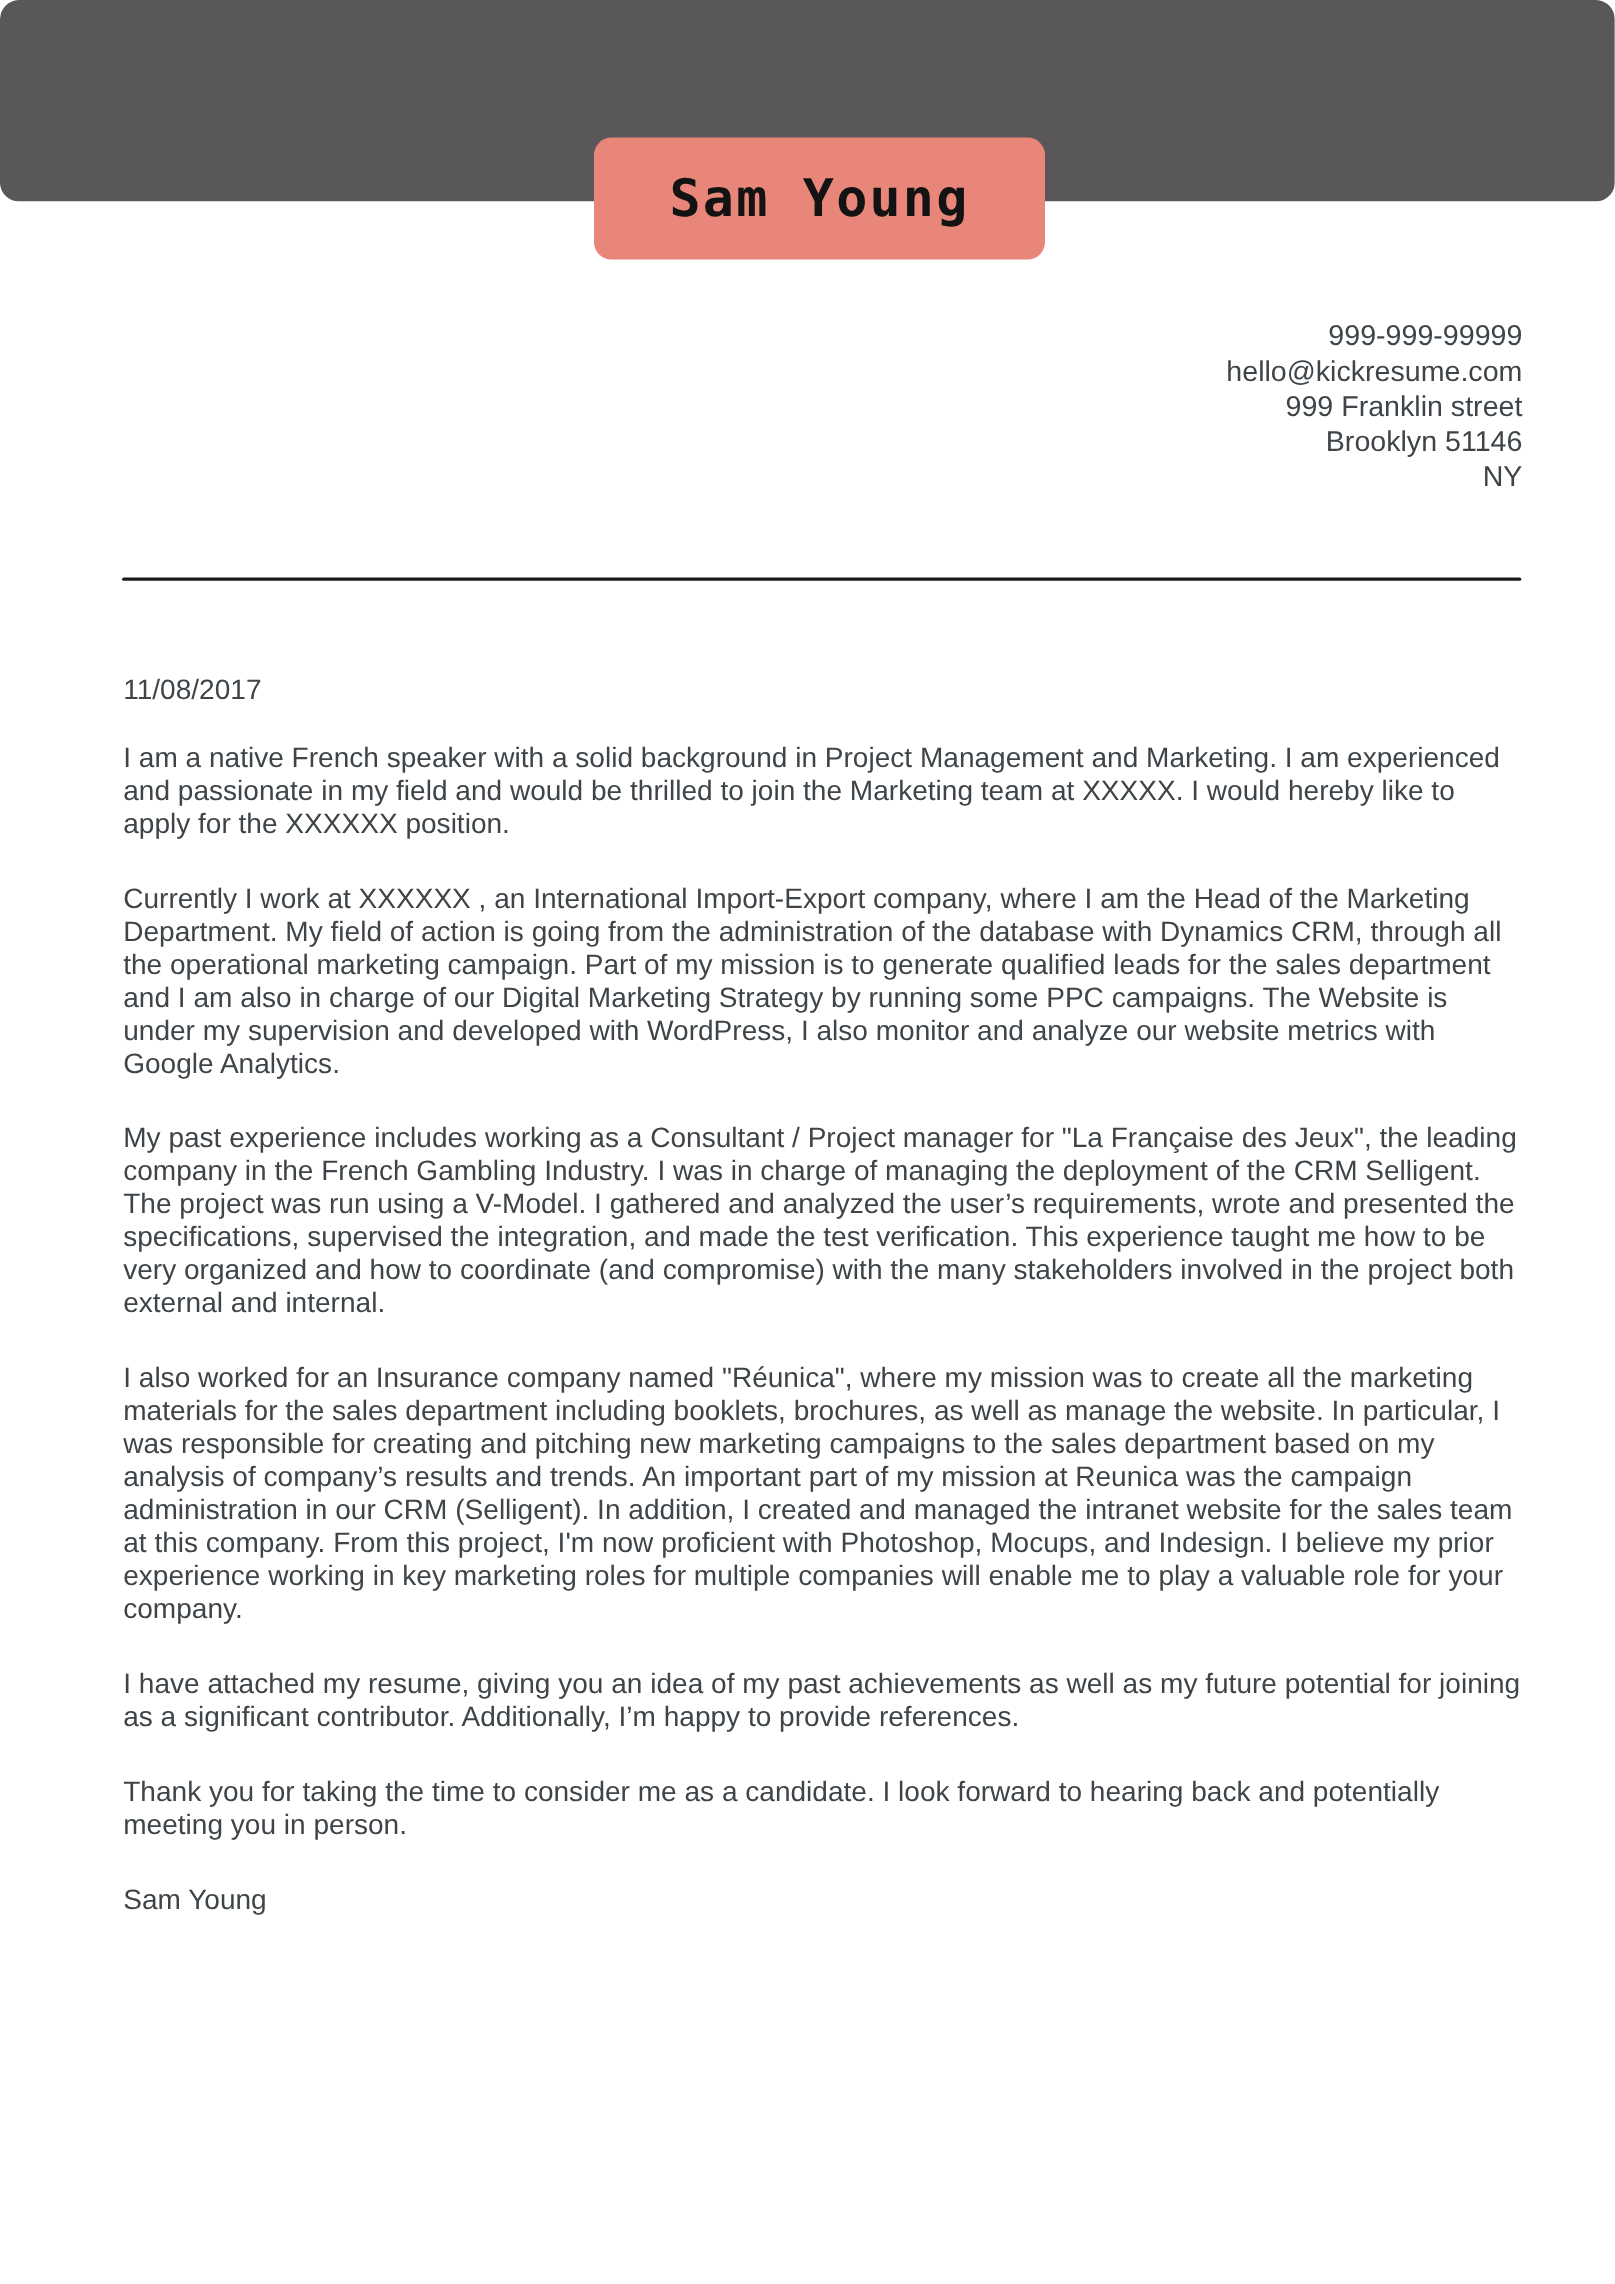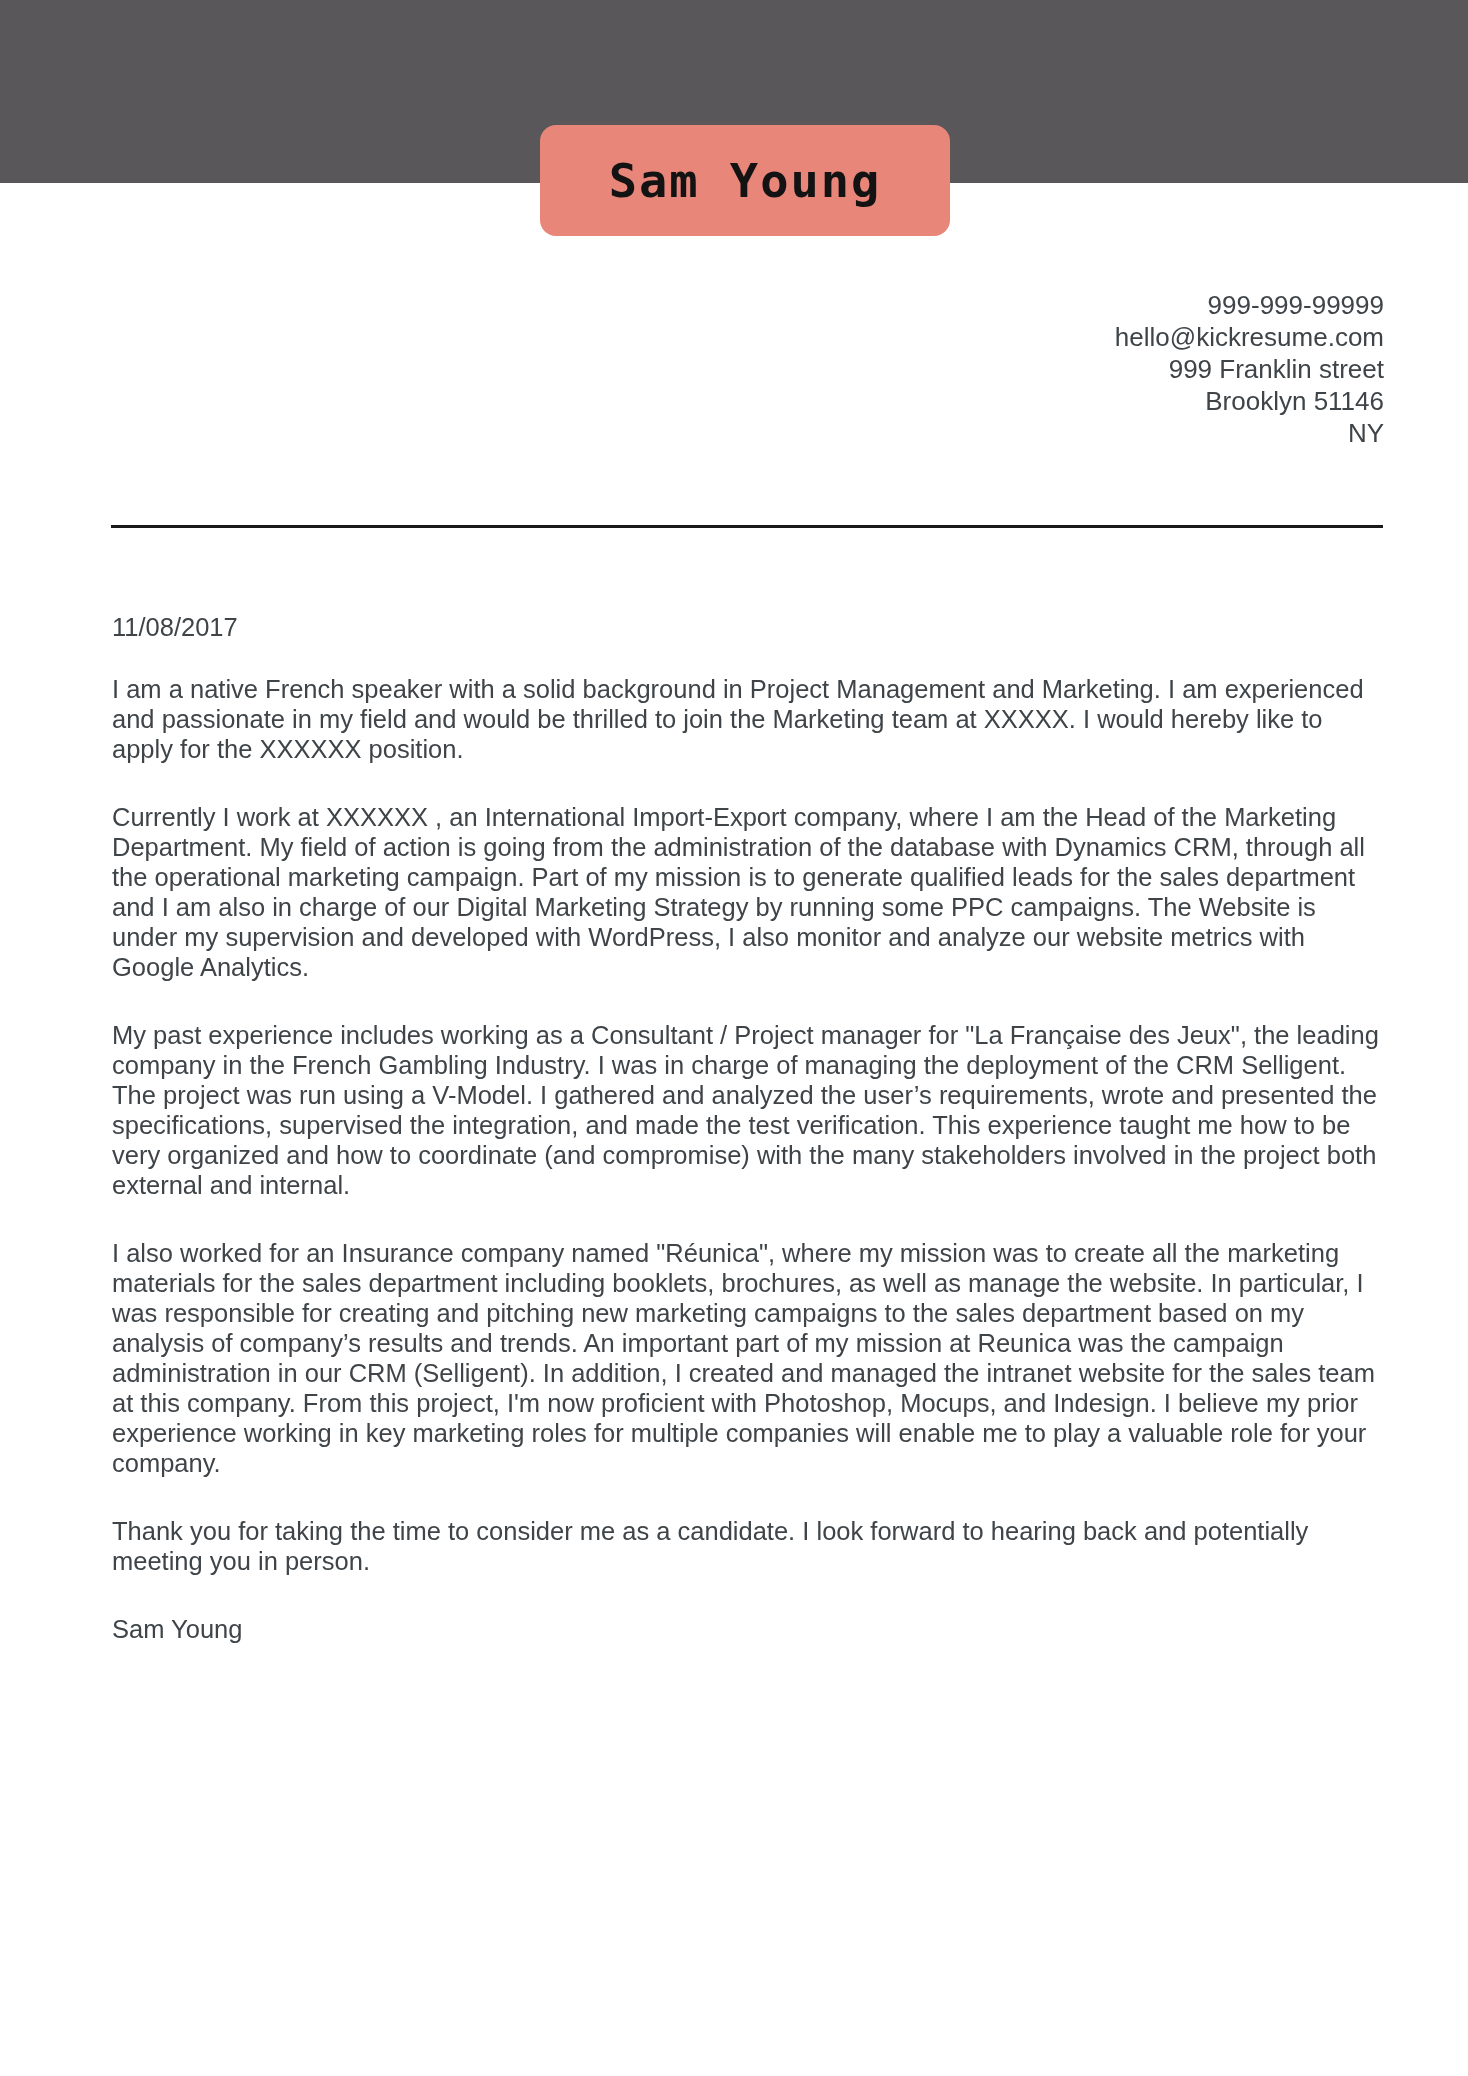"Sam Young" * { border-radius: none -> 17px }
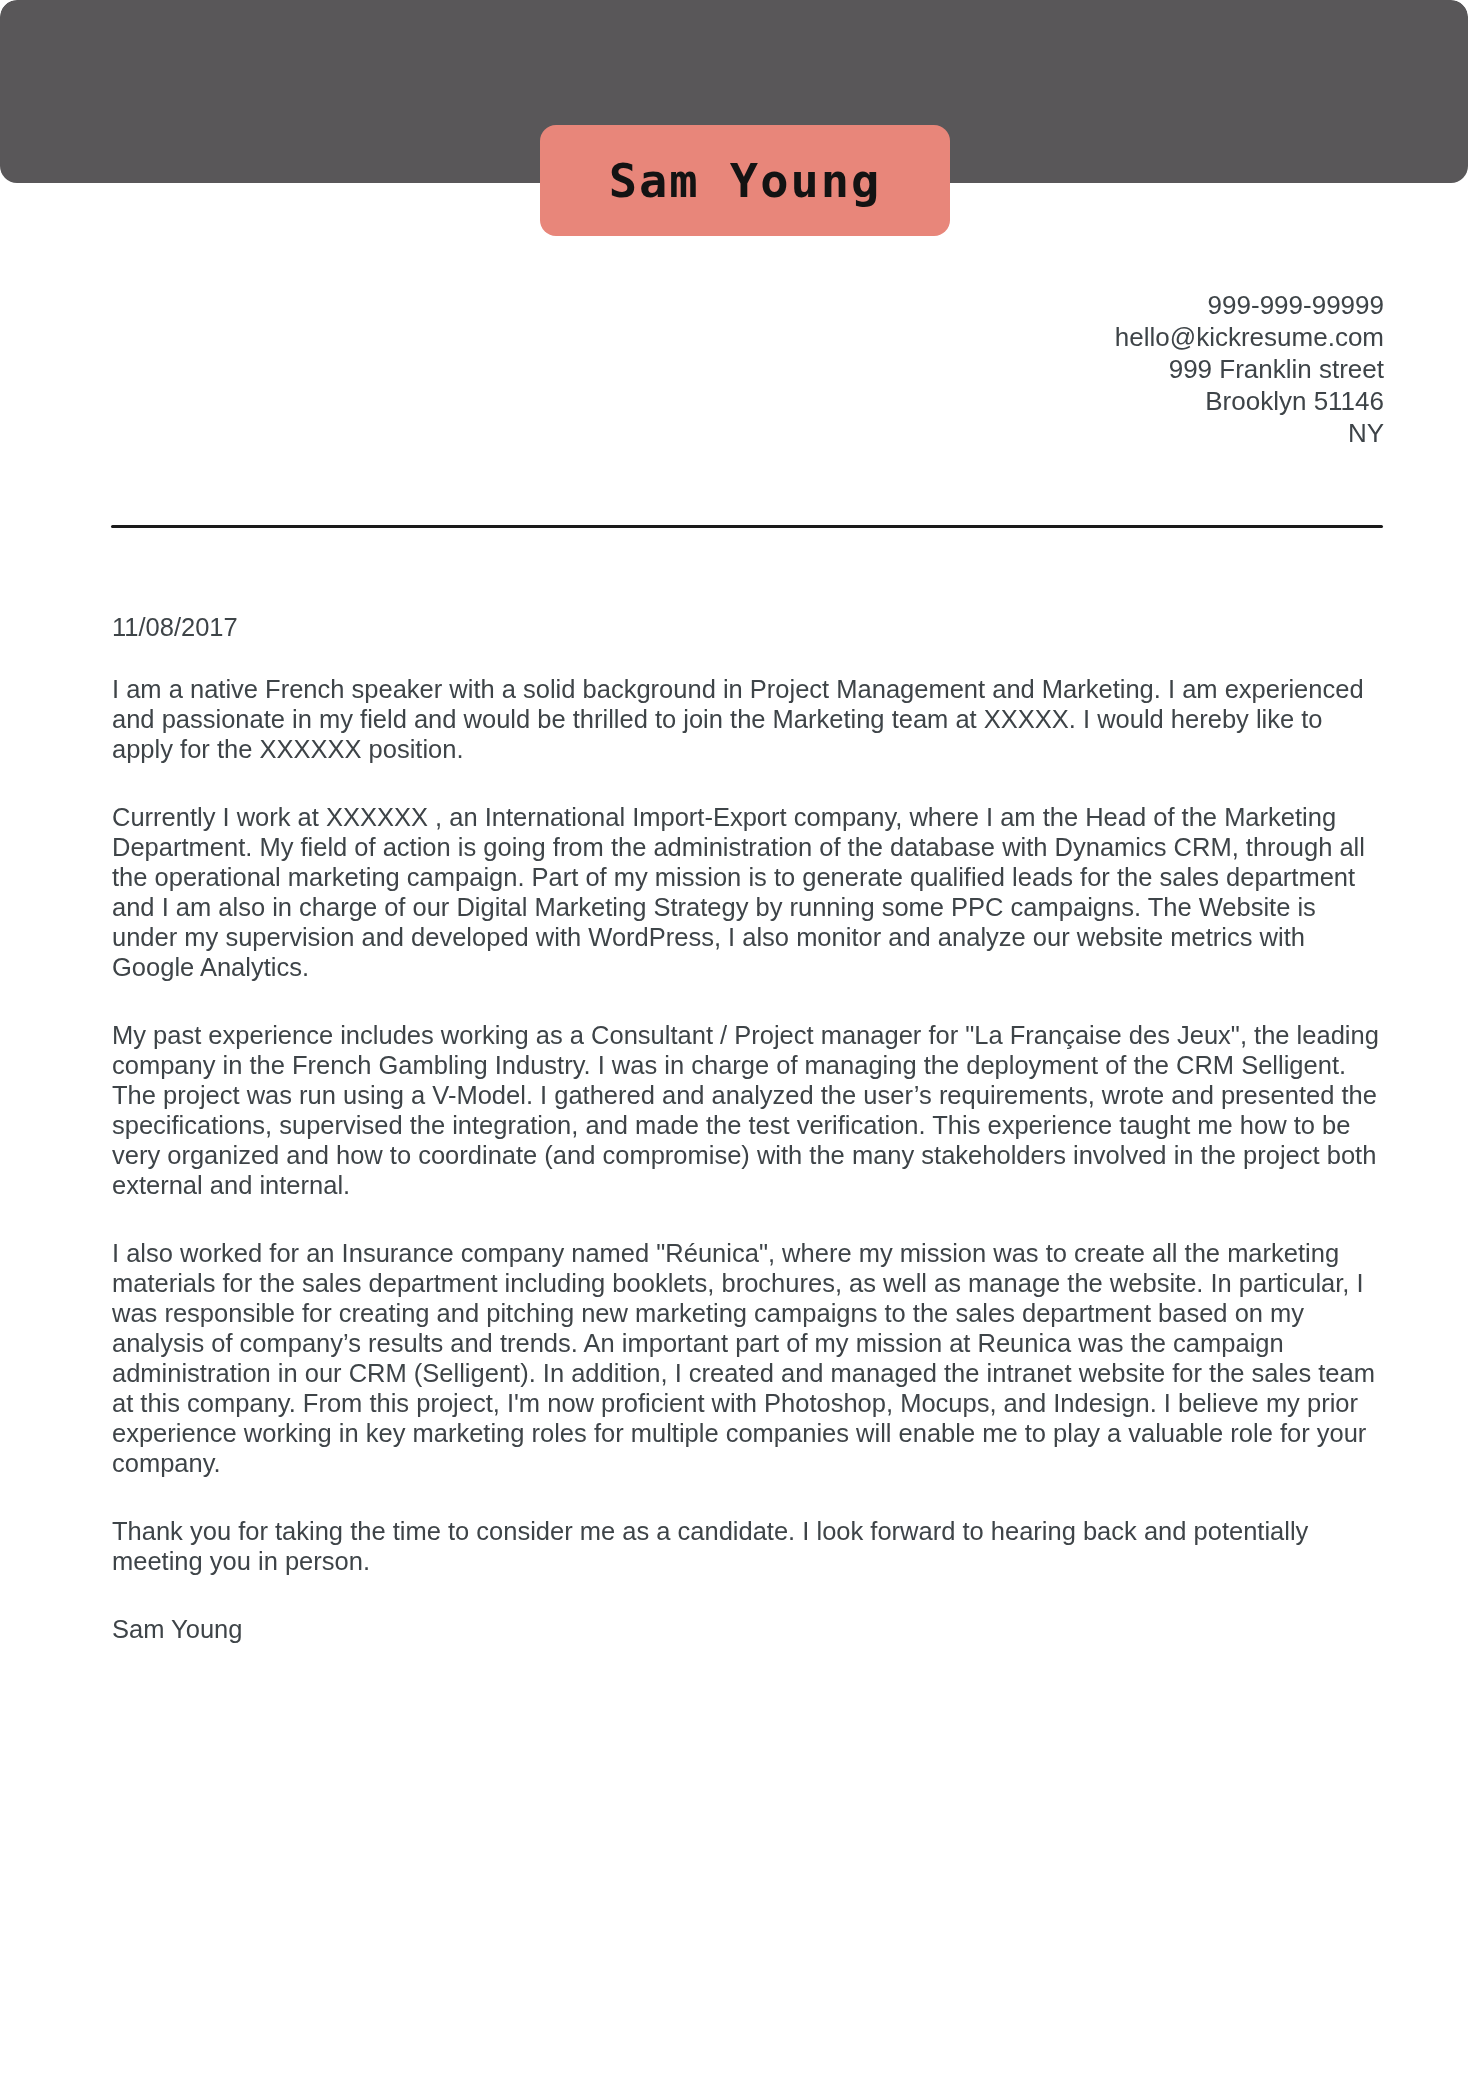"I have attached my resume," p.body-paragraph { html: none -> <p>I have attached my resume, giving you an idea of my past achievements as well as my future potential for joining as a significant contributor. Additionally, I’m happy to provide references.</p> }
